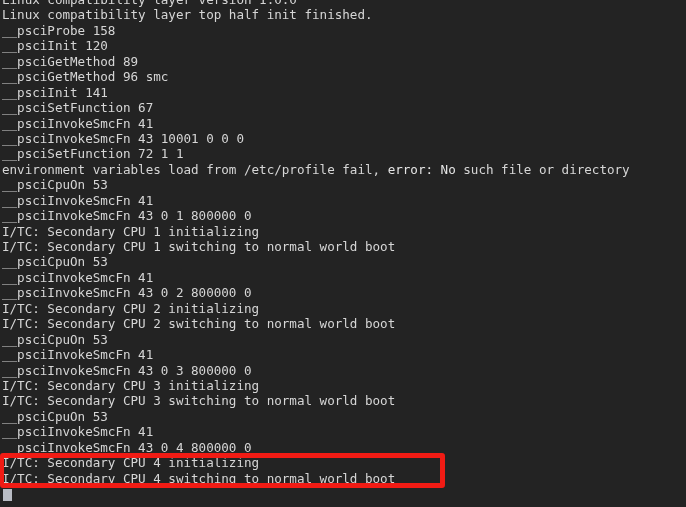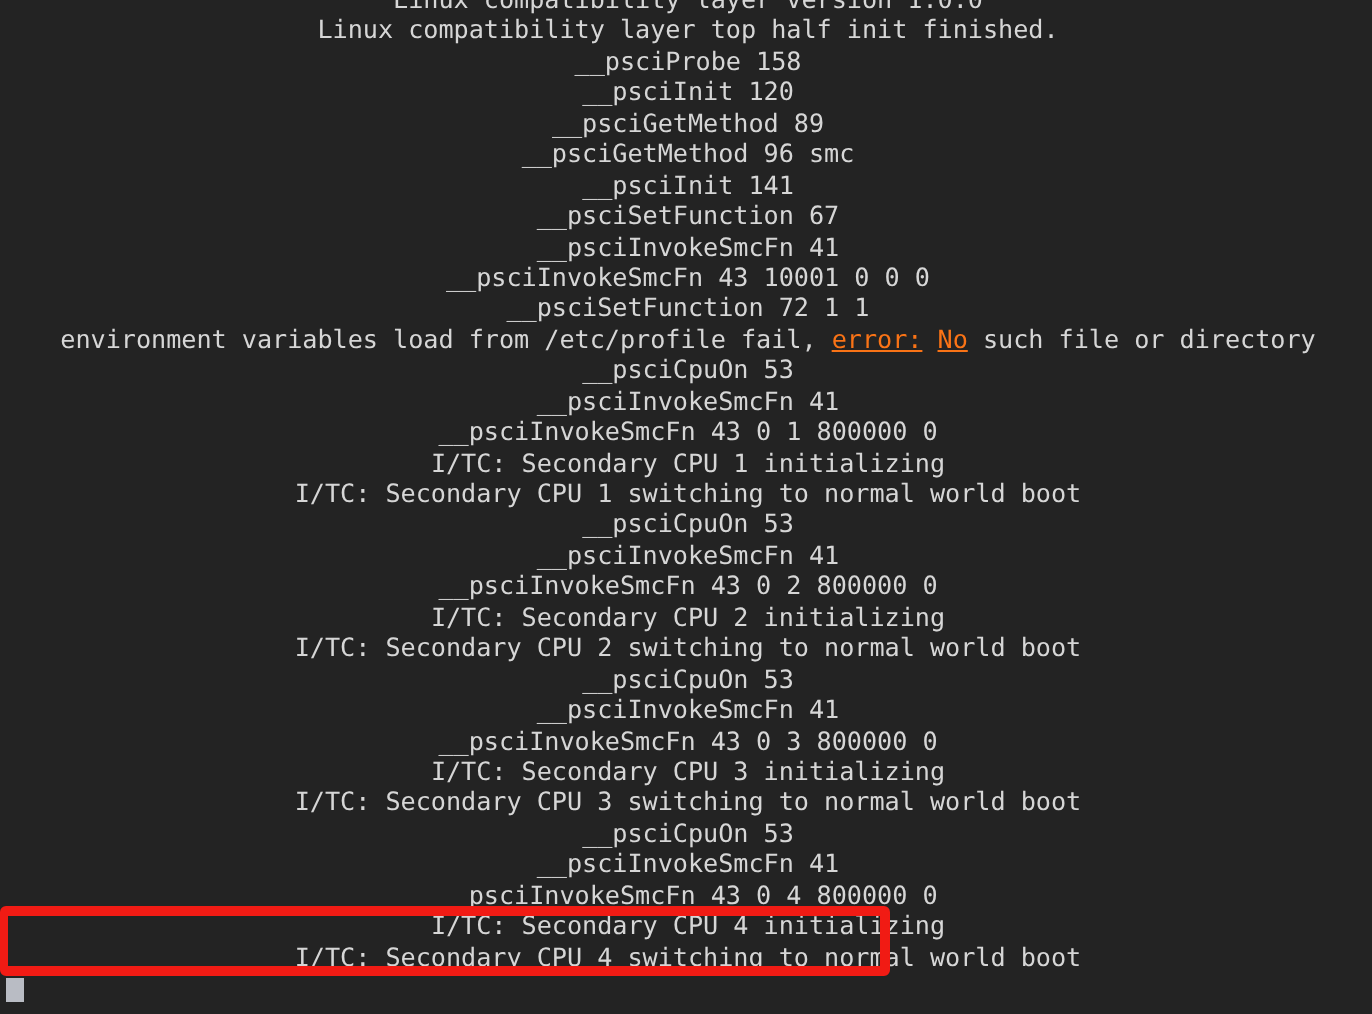"Linux compatibility layer top half" .log-line { text-align: center -> none }
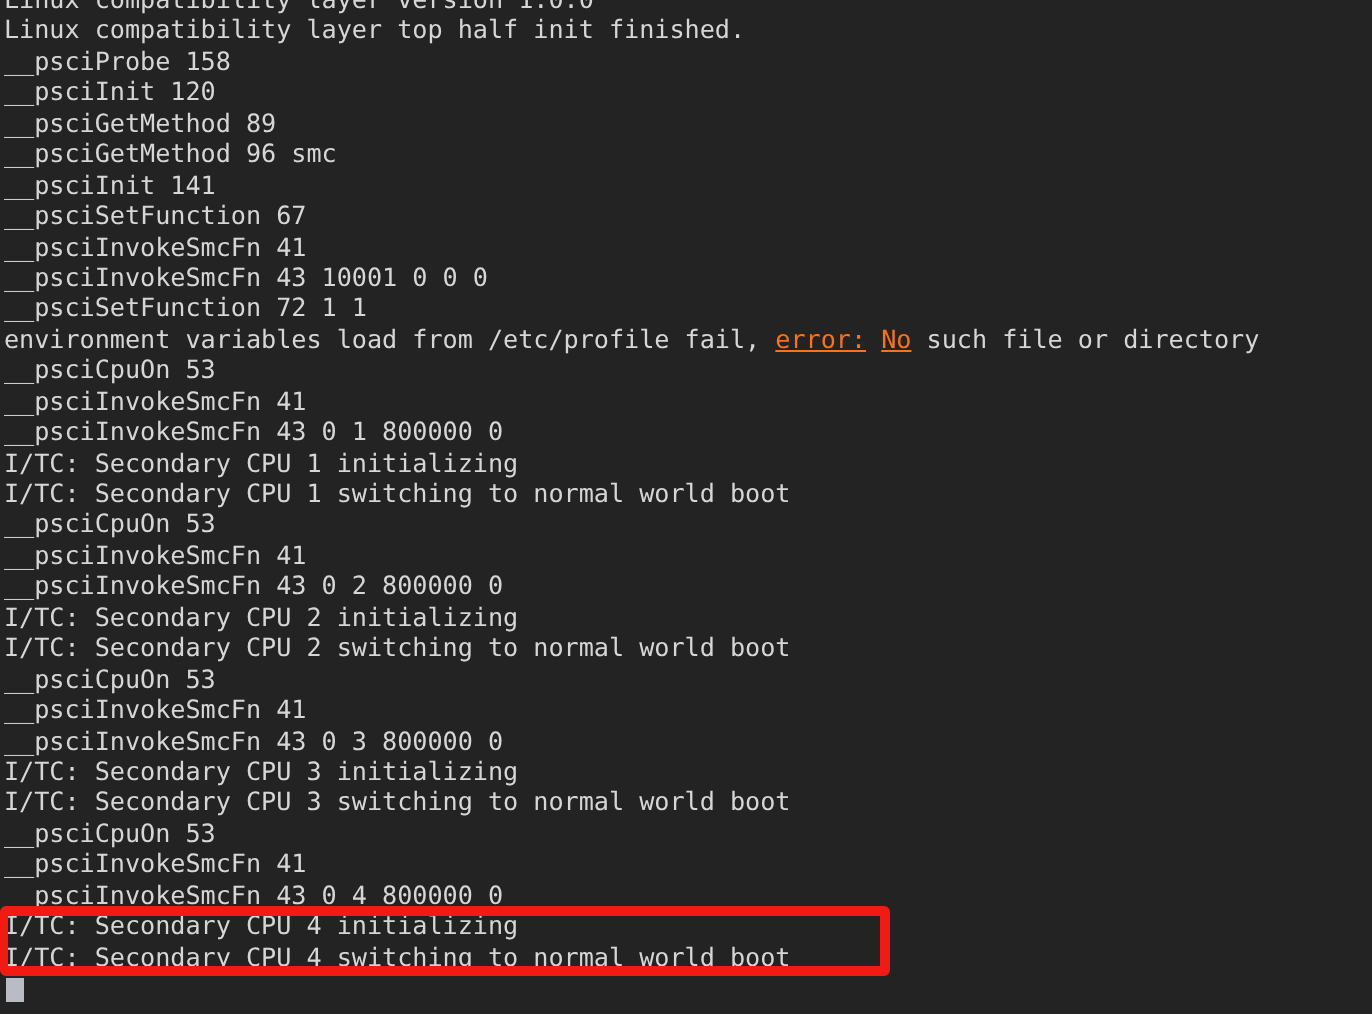"error:" .seg-error { color: #f97316 -> #e5e5e5; text-decoration: underline -> none }
